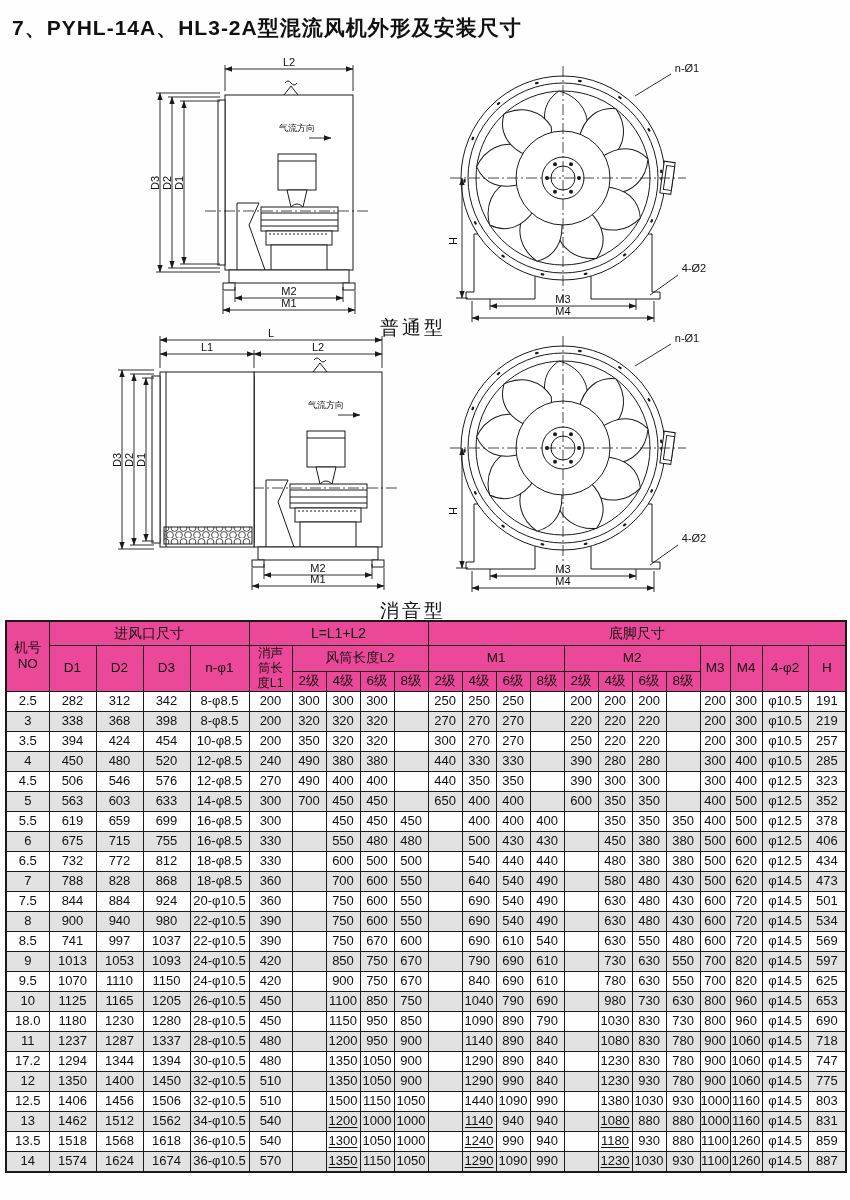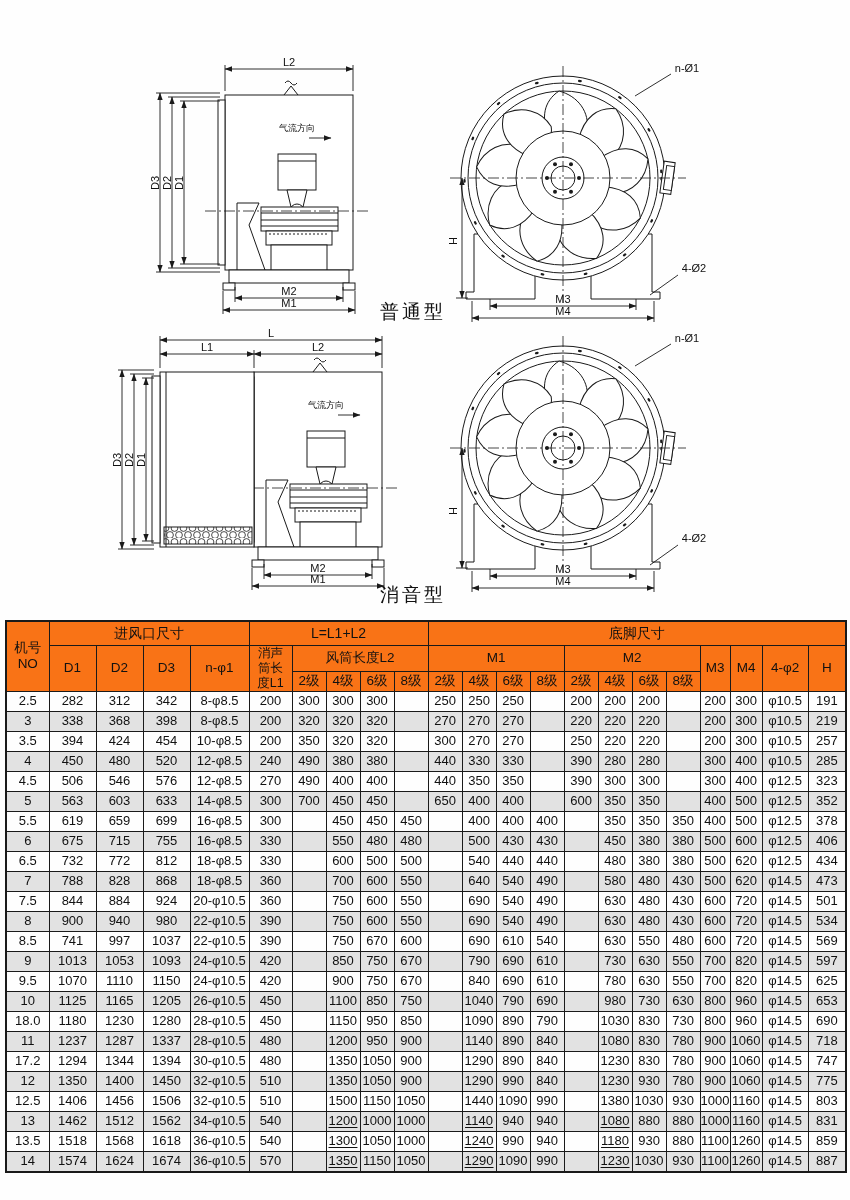"7、PYHL-14A、HL3-2A型混流风机外形及安装尺寸" div { html: none -> <div>7、PYHL-14A、HL3-2A型混流风机外形及安装尺寸</div> }
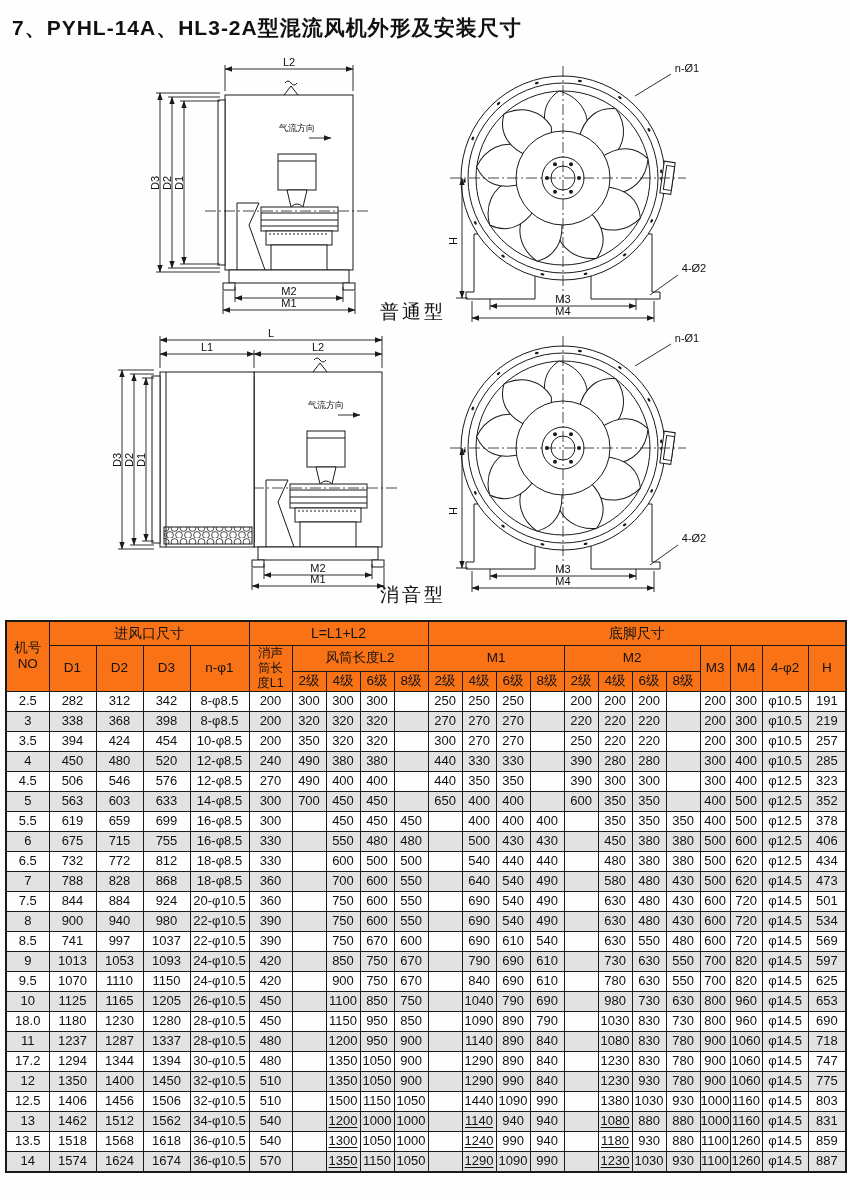"普通型" .typelabel { margin-top: none -> 16px }
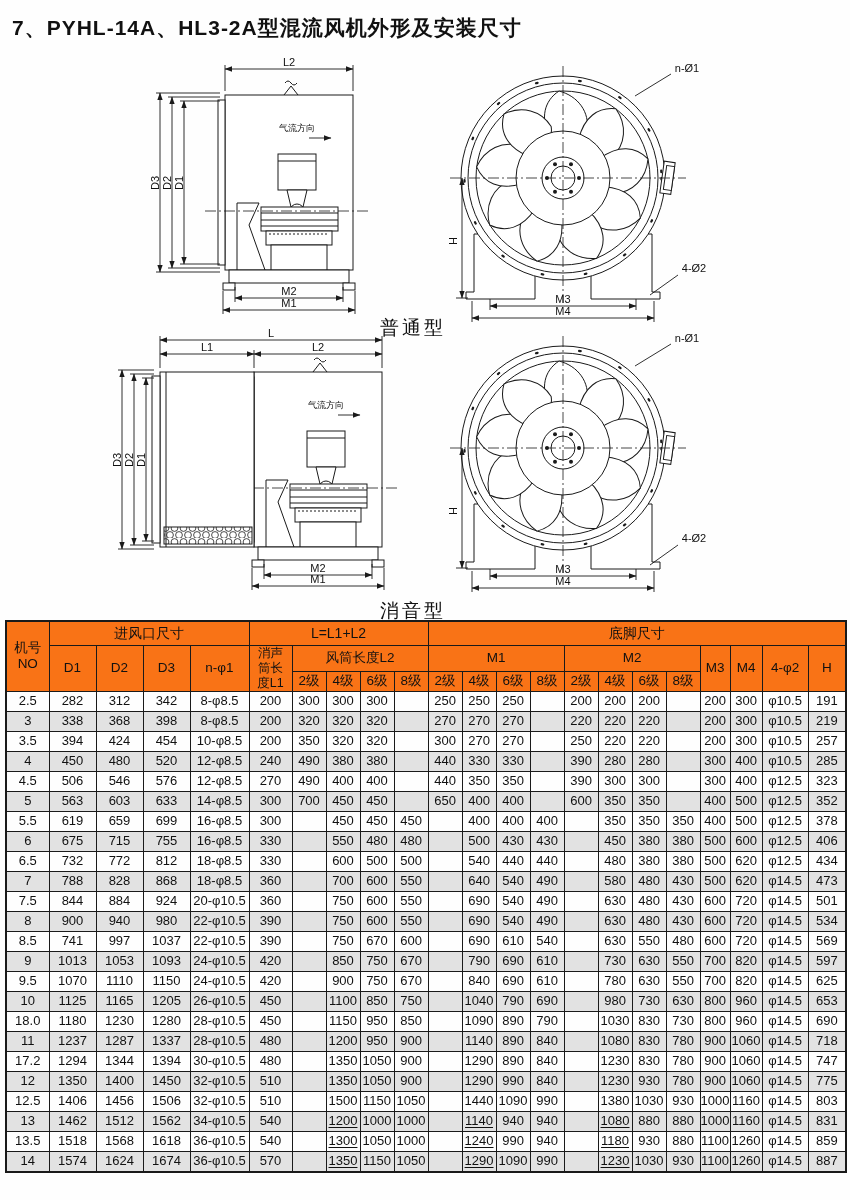"进风口尺寸" #spec-table th { background: #f97316 -> #ec4899 }
